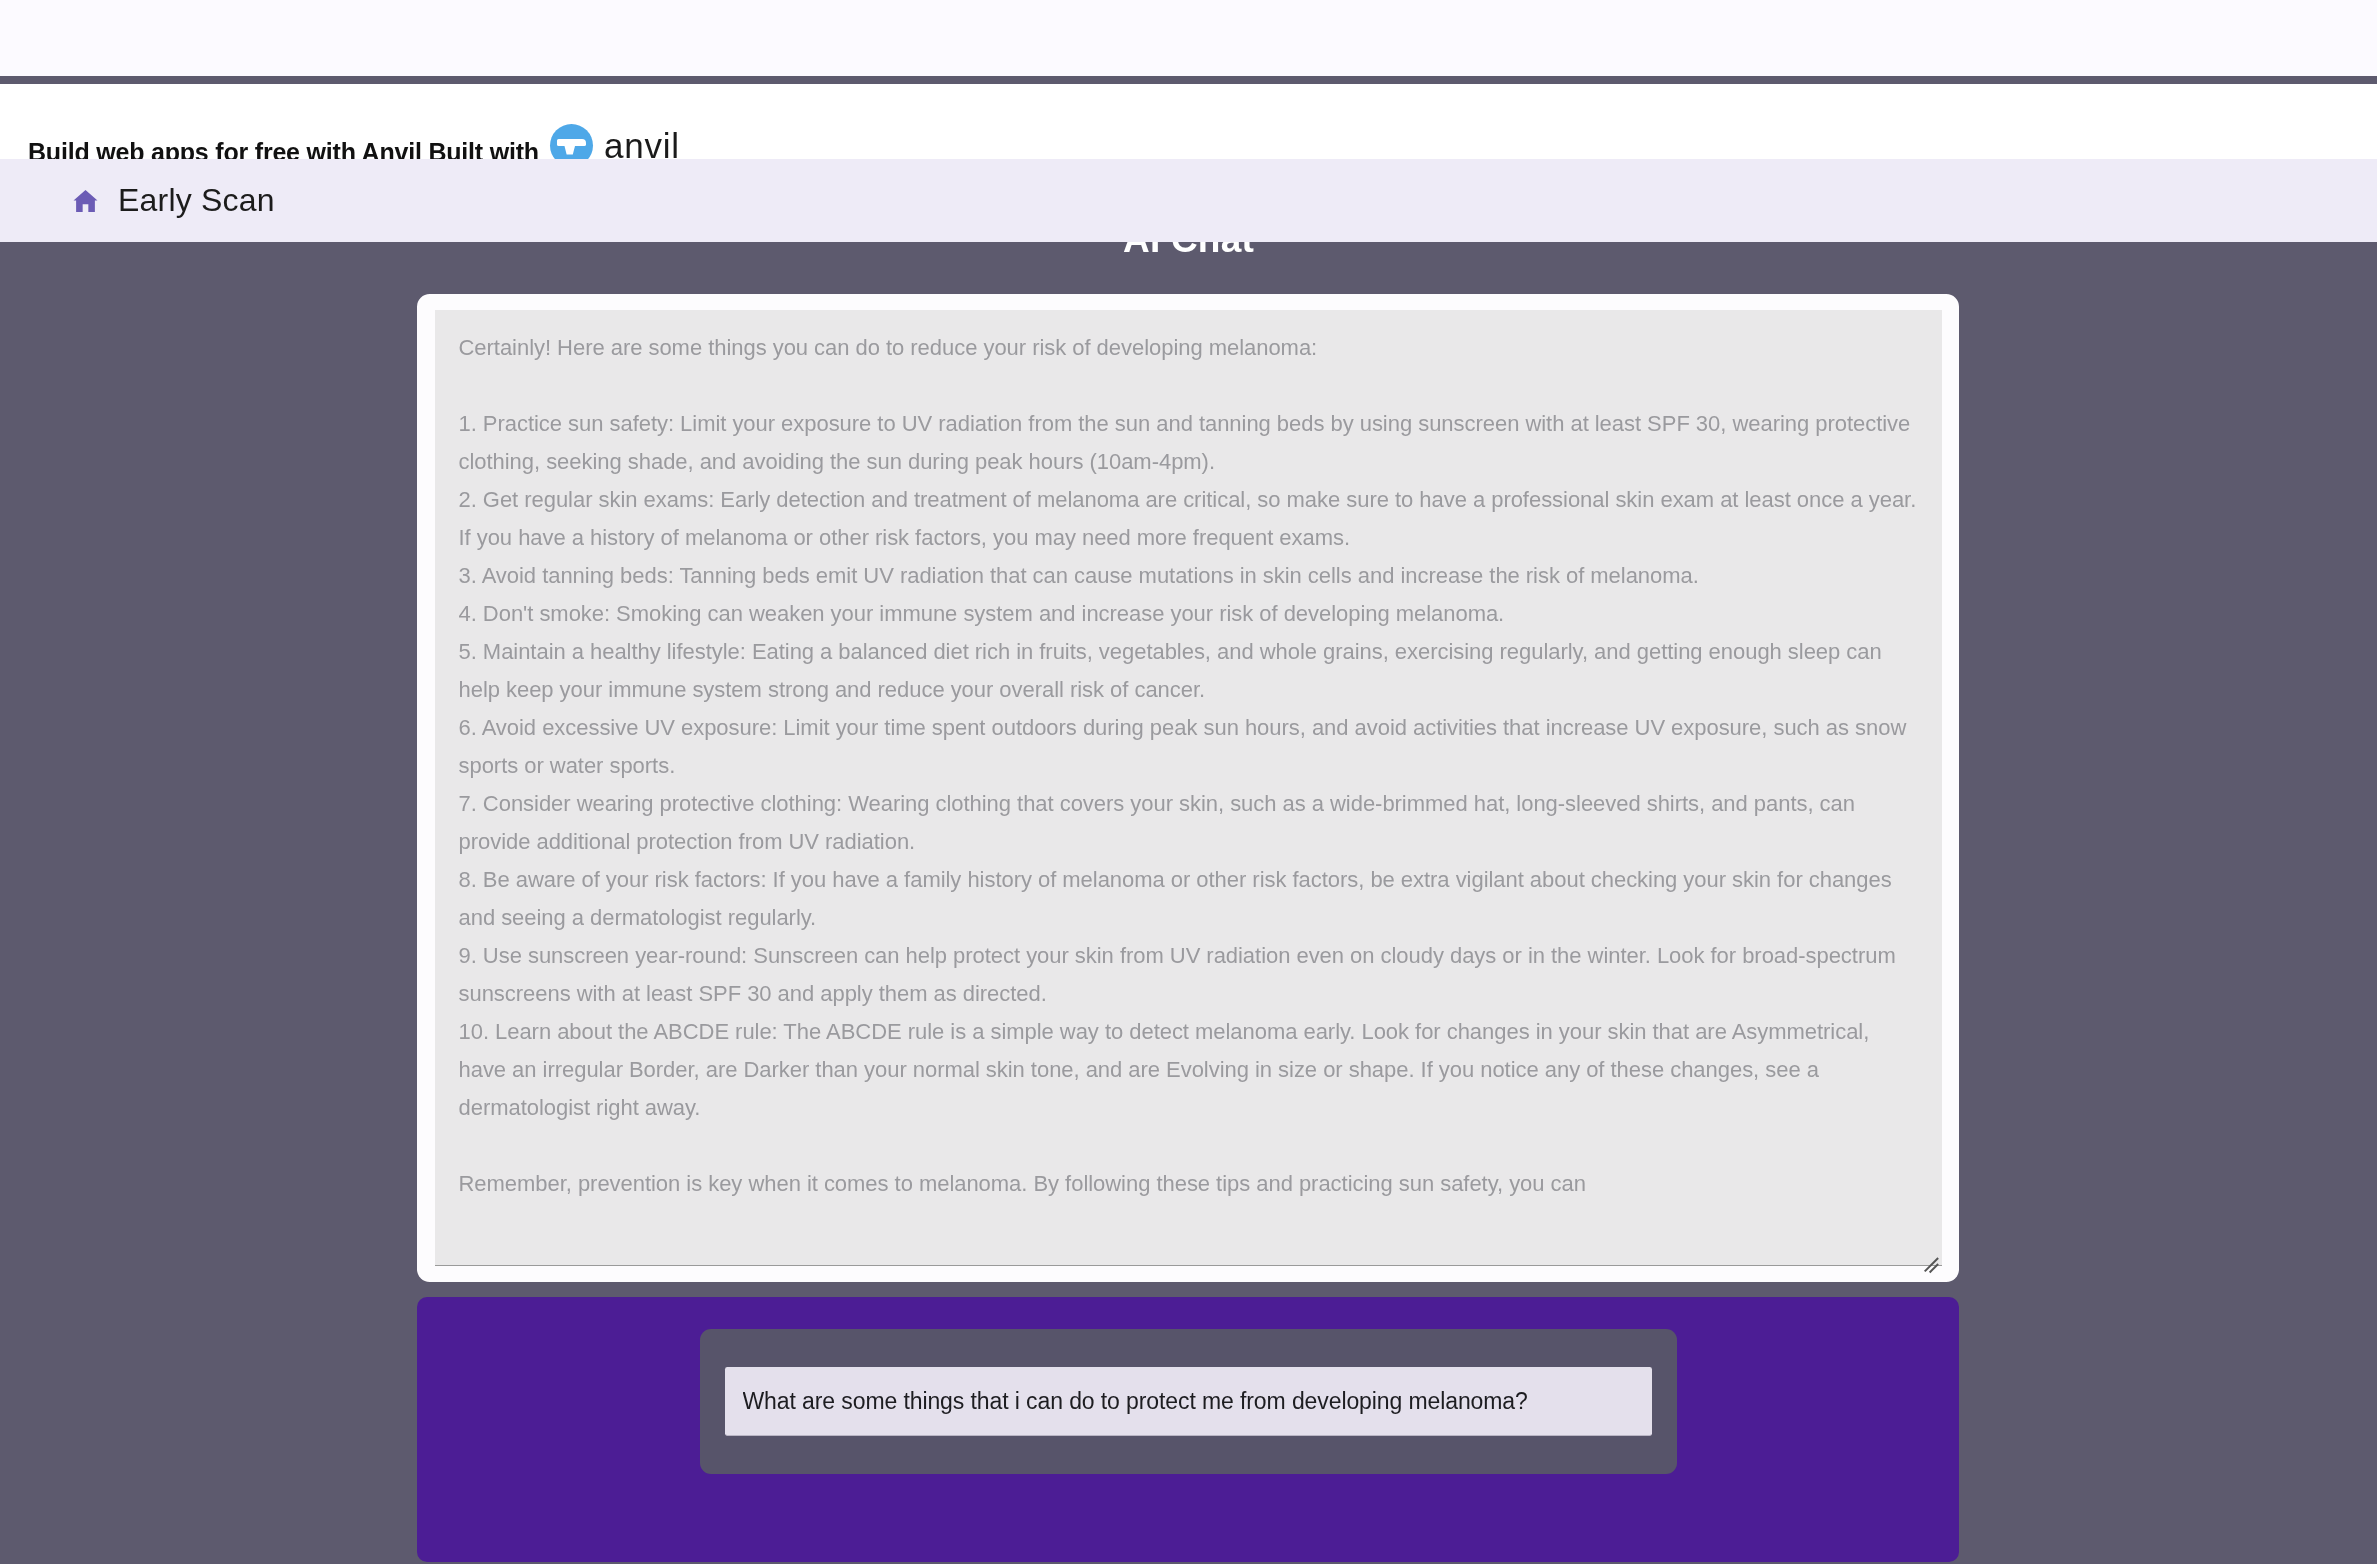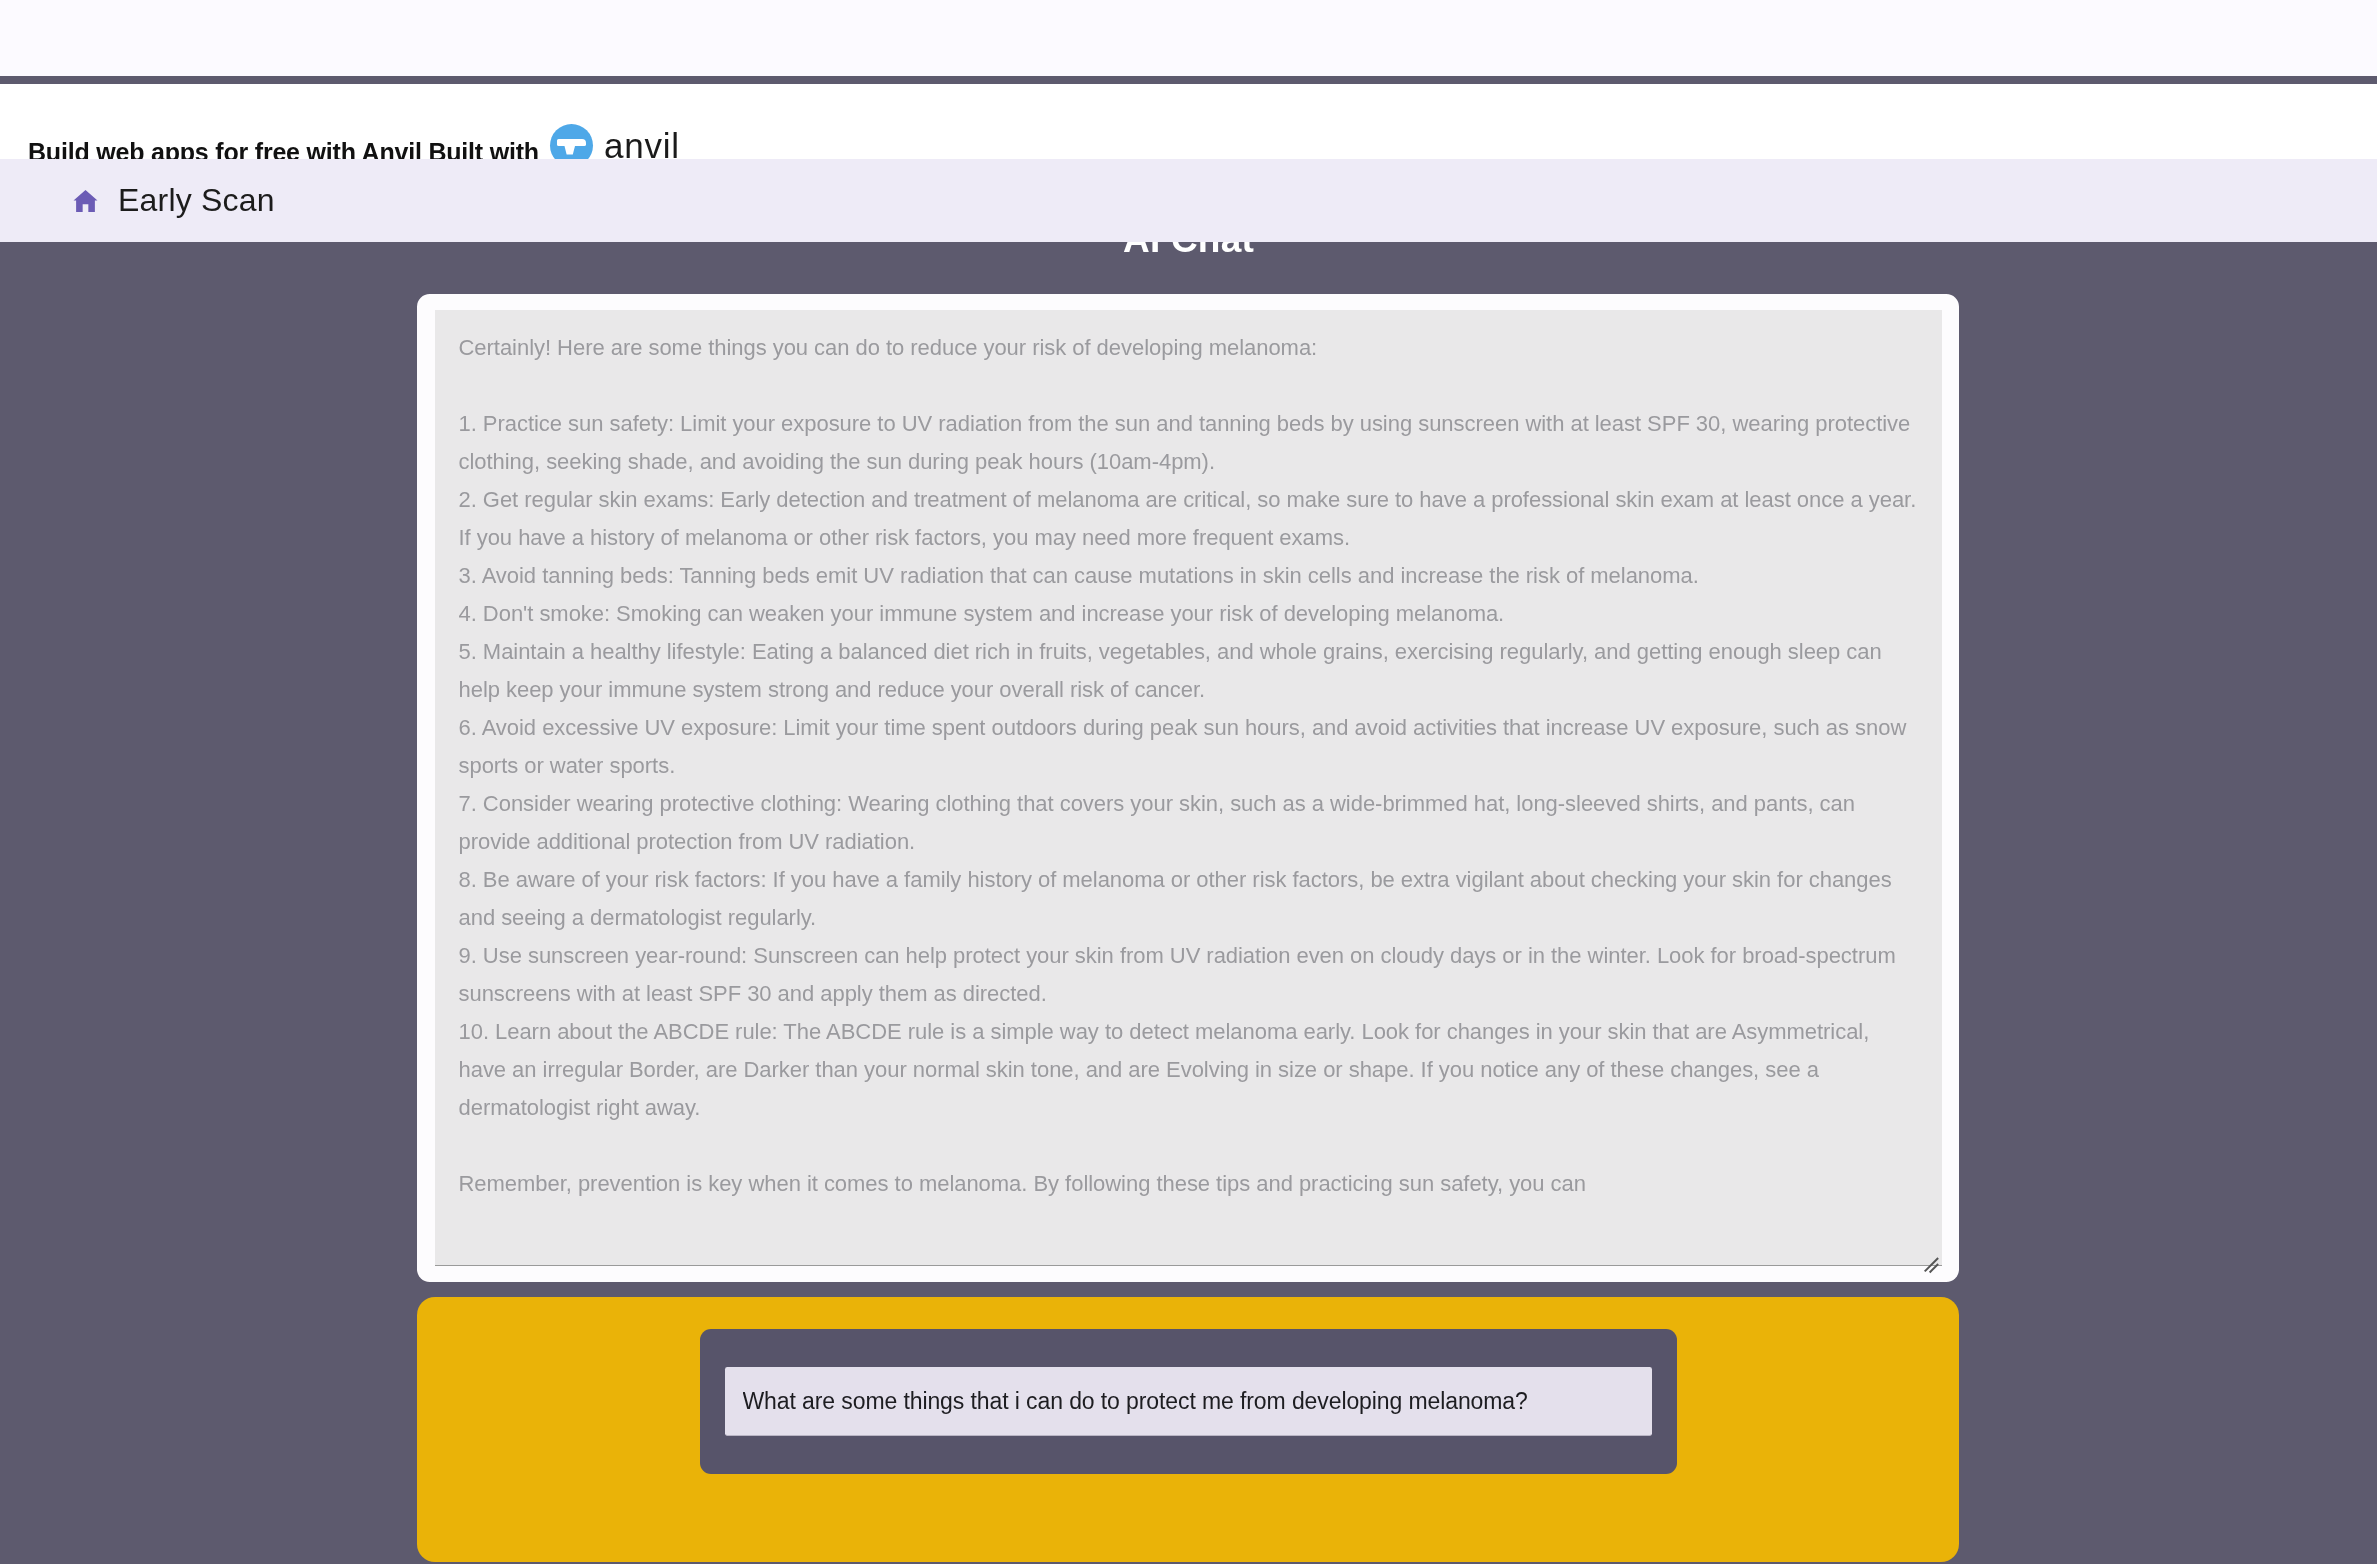"What are some things that" .question-card { background: #eab308 -> #4c1d95; border-radius: 18px -> 10px }
